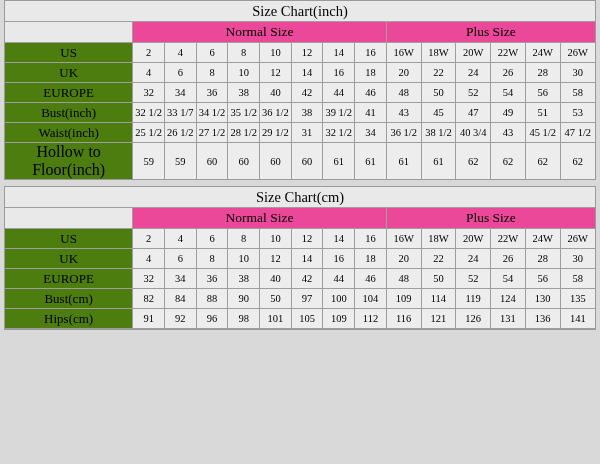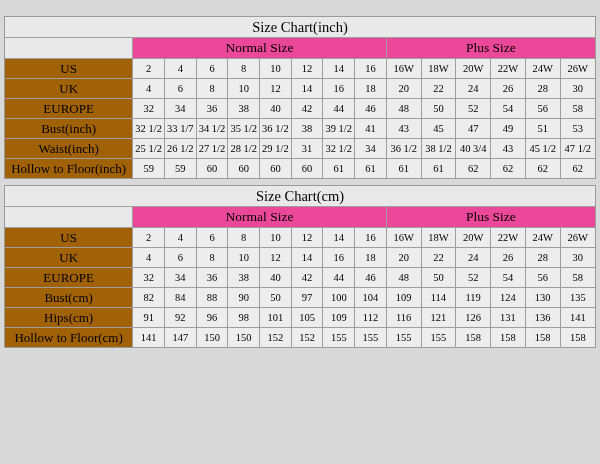"Size Chart(inch)" .page { padding: 16px 4px -> 0 4px }
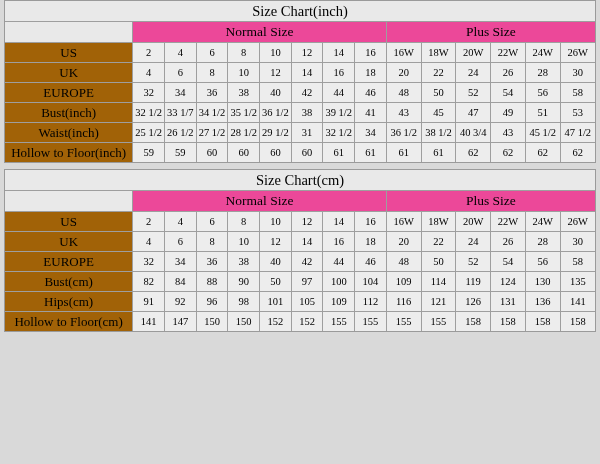"US" .row-label { background: #a16207 -> #4d7c0f }
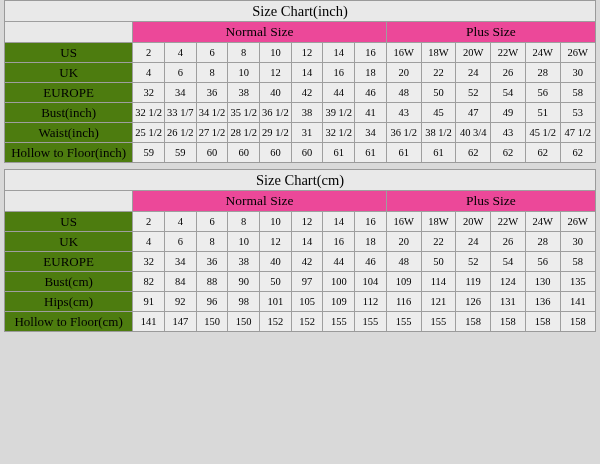"Hollow to Floor(inch)" .row-label.tight { font-size: 13px -> 16px }
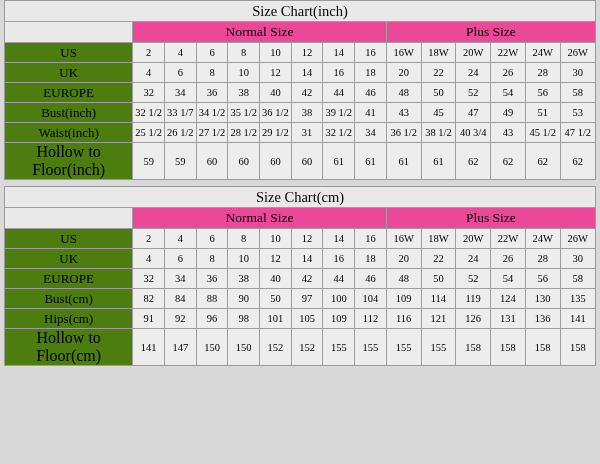"Hollow to Floor(cm)" tr.last-row { html: <tr> <td>Hollow to Floor(cm)</td> <td>141</td> <td>147</td> <td>150</td> <td>150</td> <td>152</td> <td>152</td> <td>155</td> <td>155</td> <td>155</td> <td>155</td> <td>158</td> <td>158</td> <td>158</td> <td>158</td> </tr> -> none }
